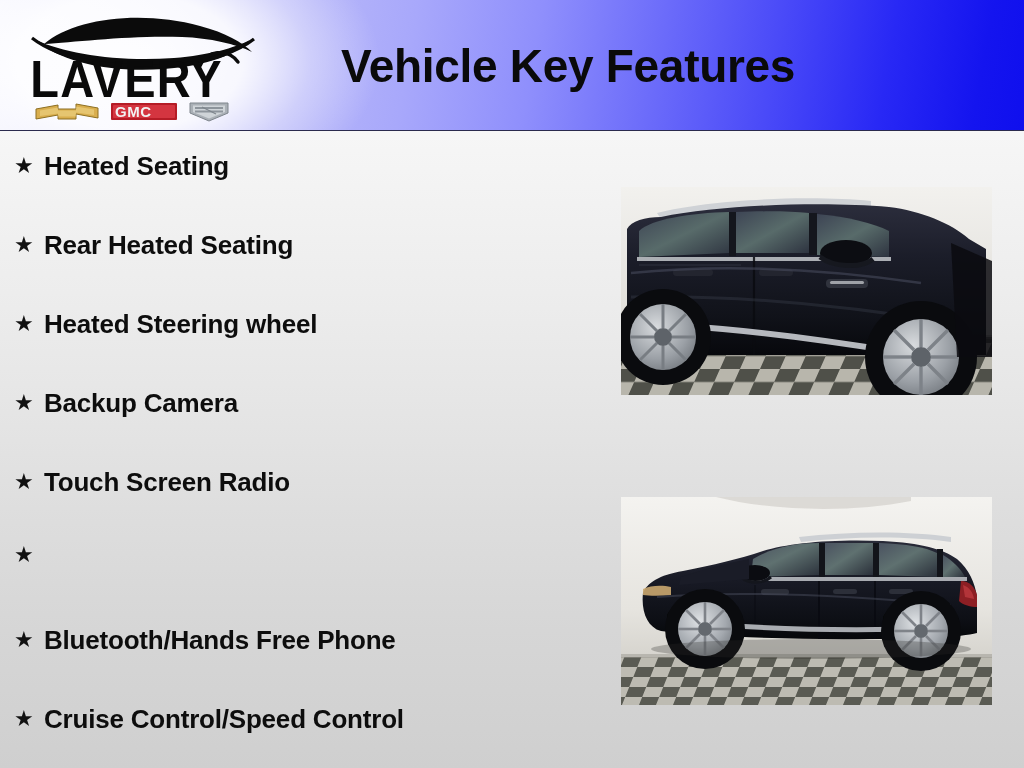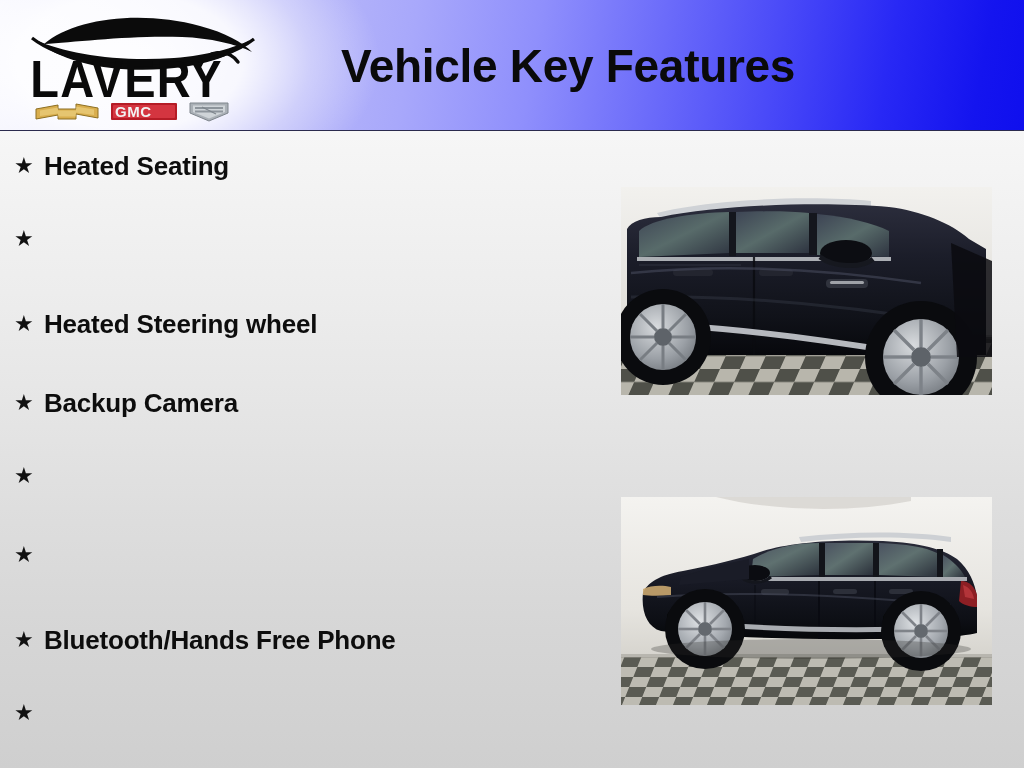"Rear Heated Seating" span.feature-label { html: none -> <span>Rear Heated Seating</span> }
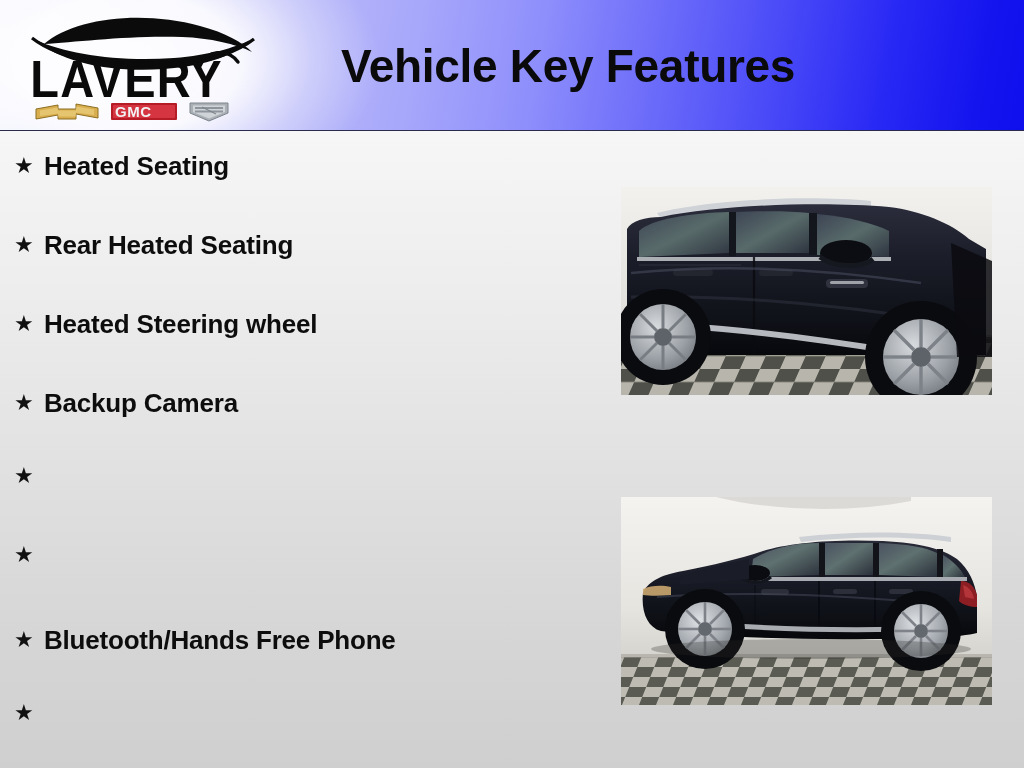"Touch Screen Radio" span.feature-label { html: none -> <span>Touch Screen Radio</span> }
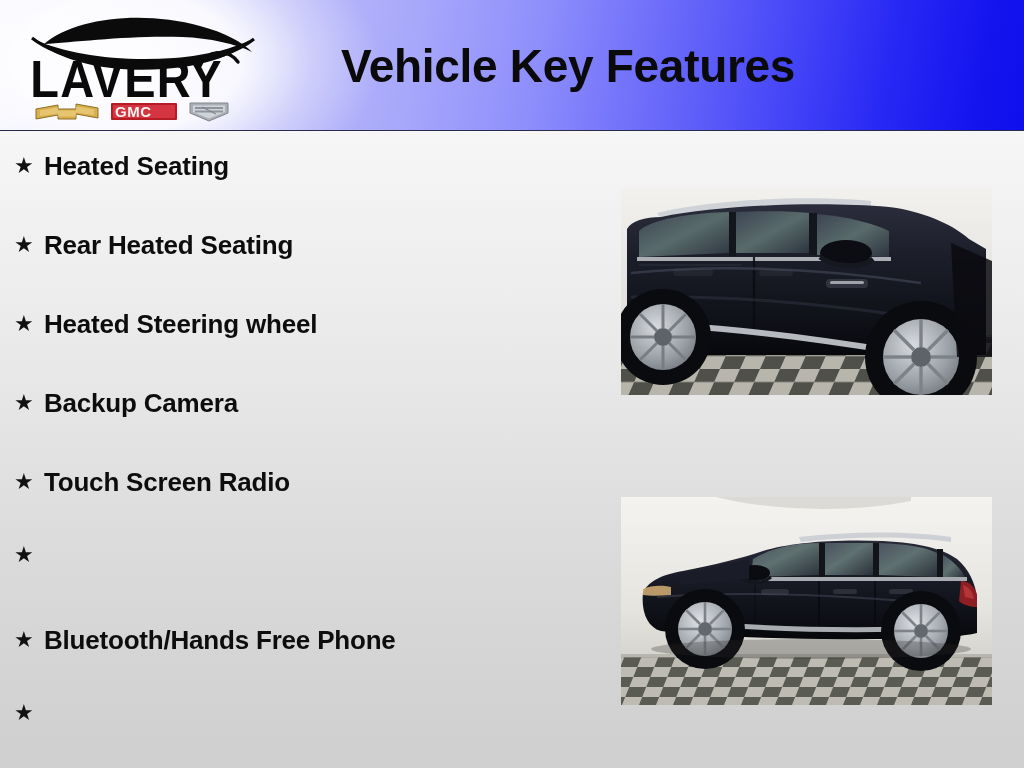"Cruise Control/Speed Control" span.feature-label { html: none -> <span>Cruise Control/Speed Control</span> }
